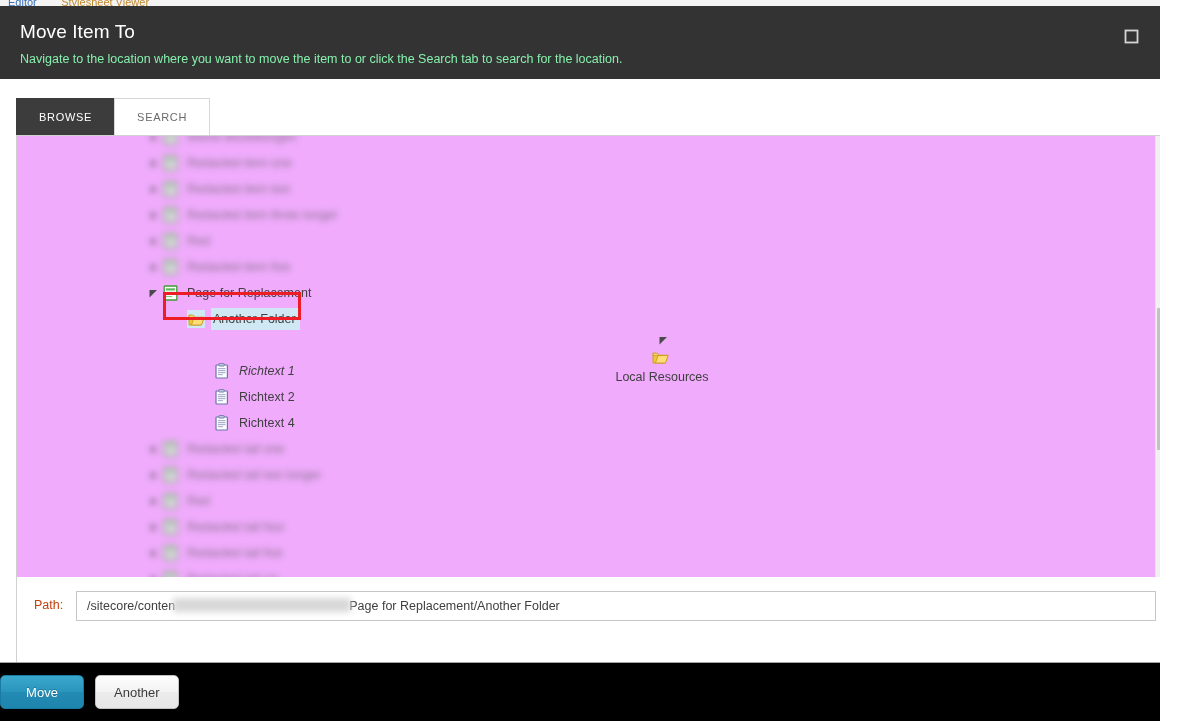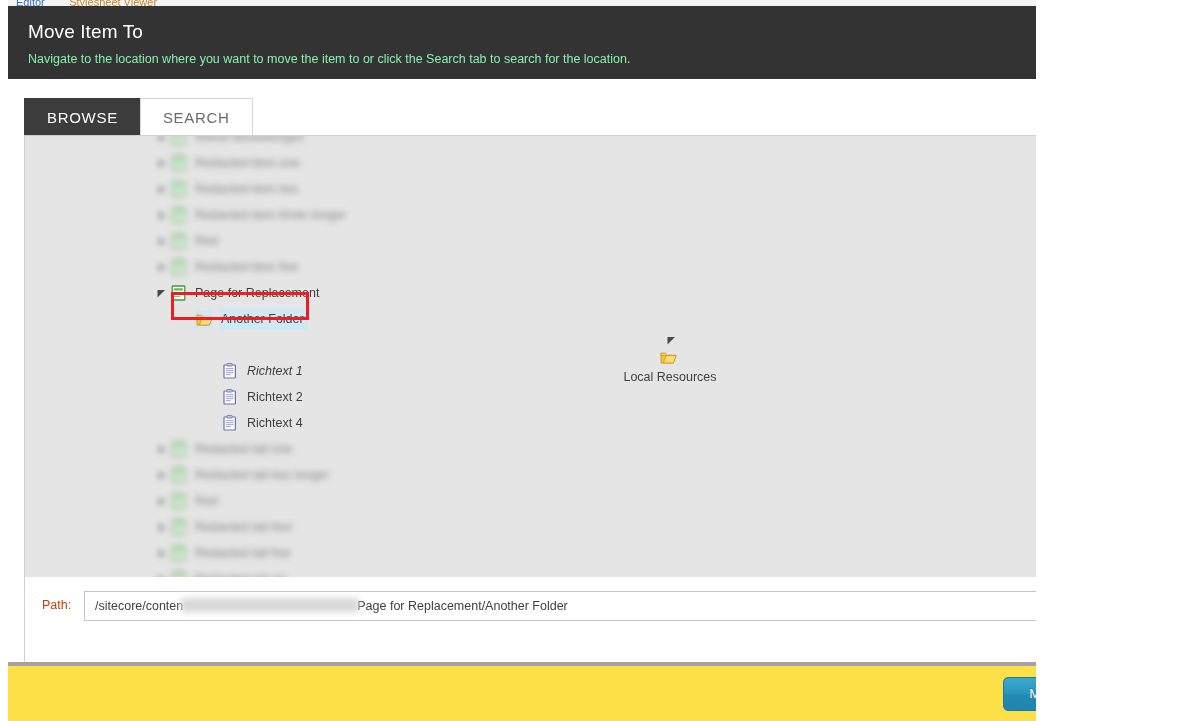"Editor Stylesheet Viewer" #app { margin-left: 8px -> none; width: 1028px -> 1160px }
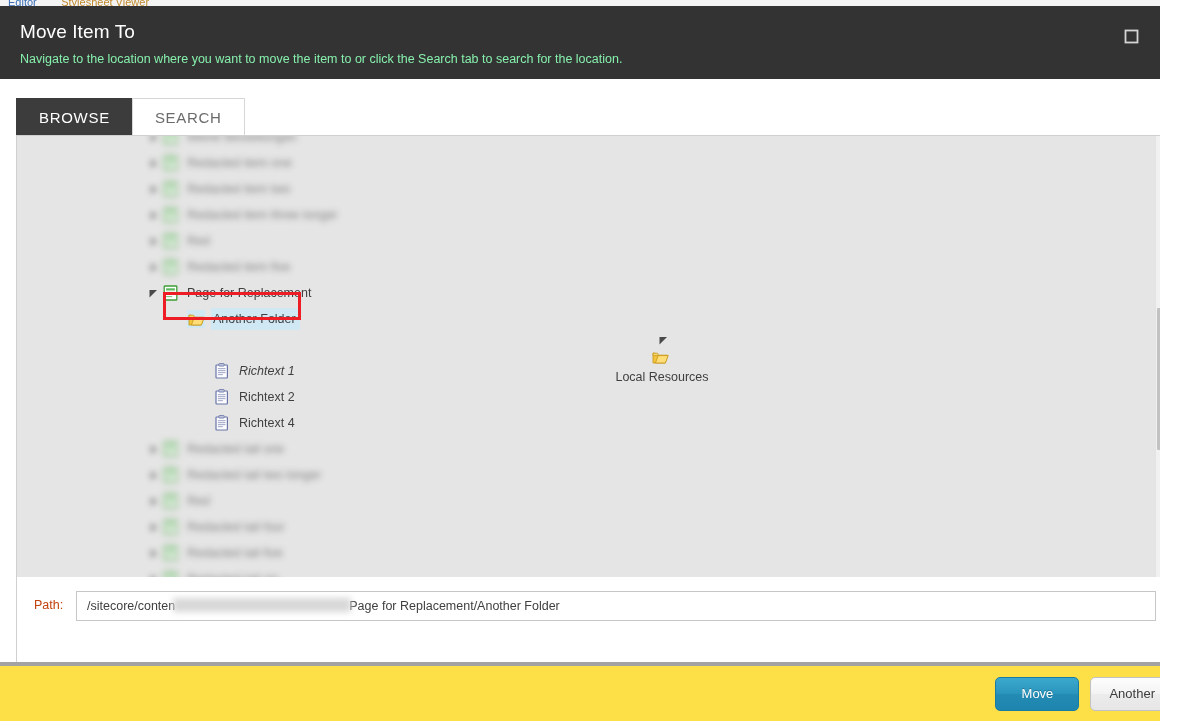"BROWSE" .tab { font-size: 15px -> 11px }
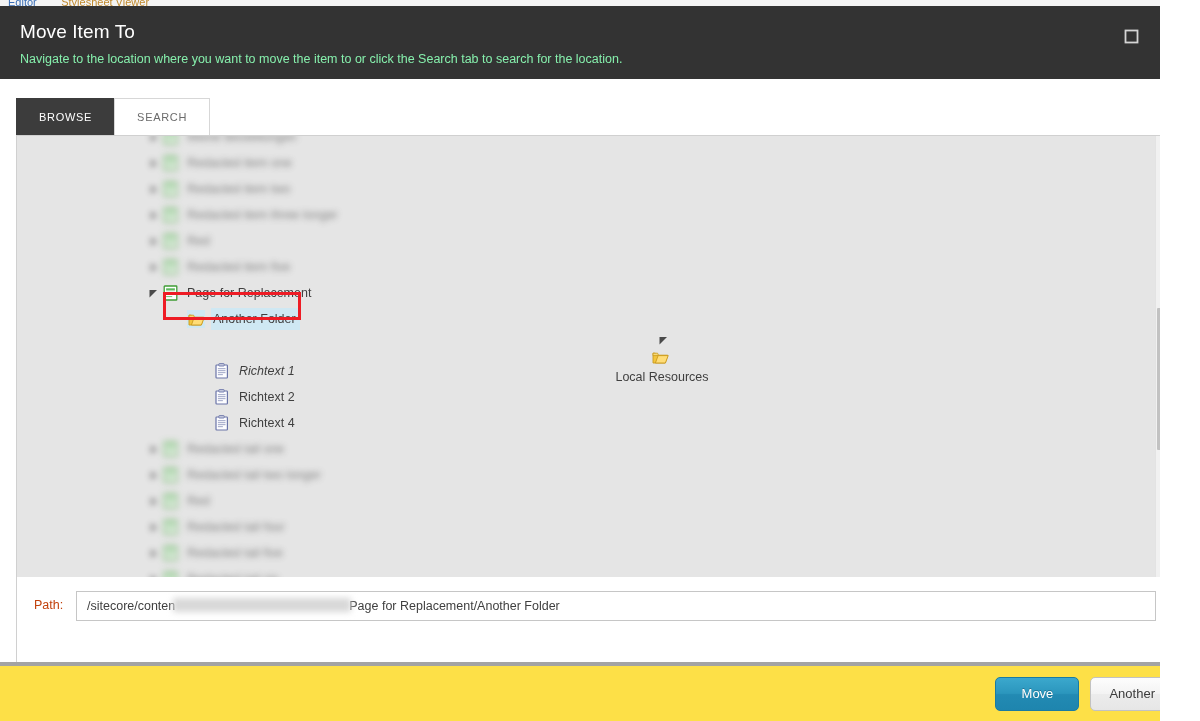"Page for Replacement" .tree-viewport { background: #e5e5e5 -> #f0abfc }
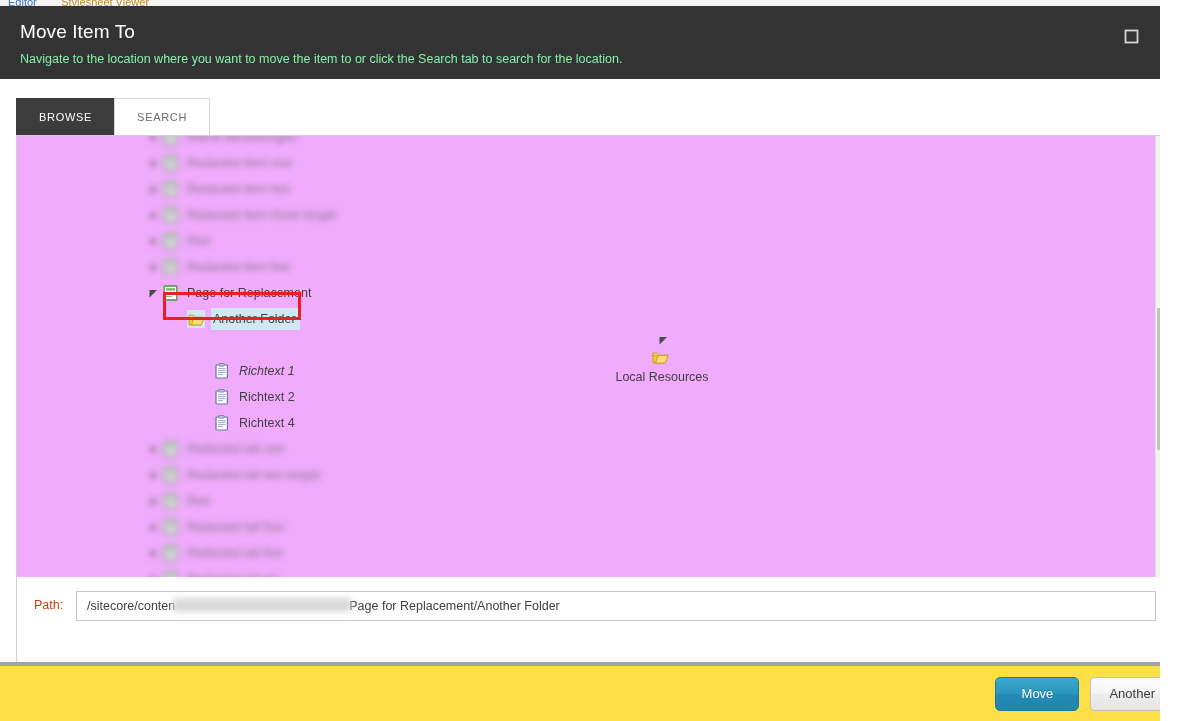"Move" .dlg-footer { background: #fde047 -> #000000; border-top: 4px solid #a3a3a3 -> 1px solid #a3a3a3; justify-content: flex-end -> none }
